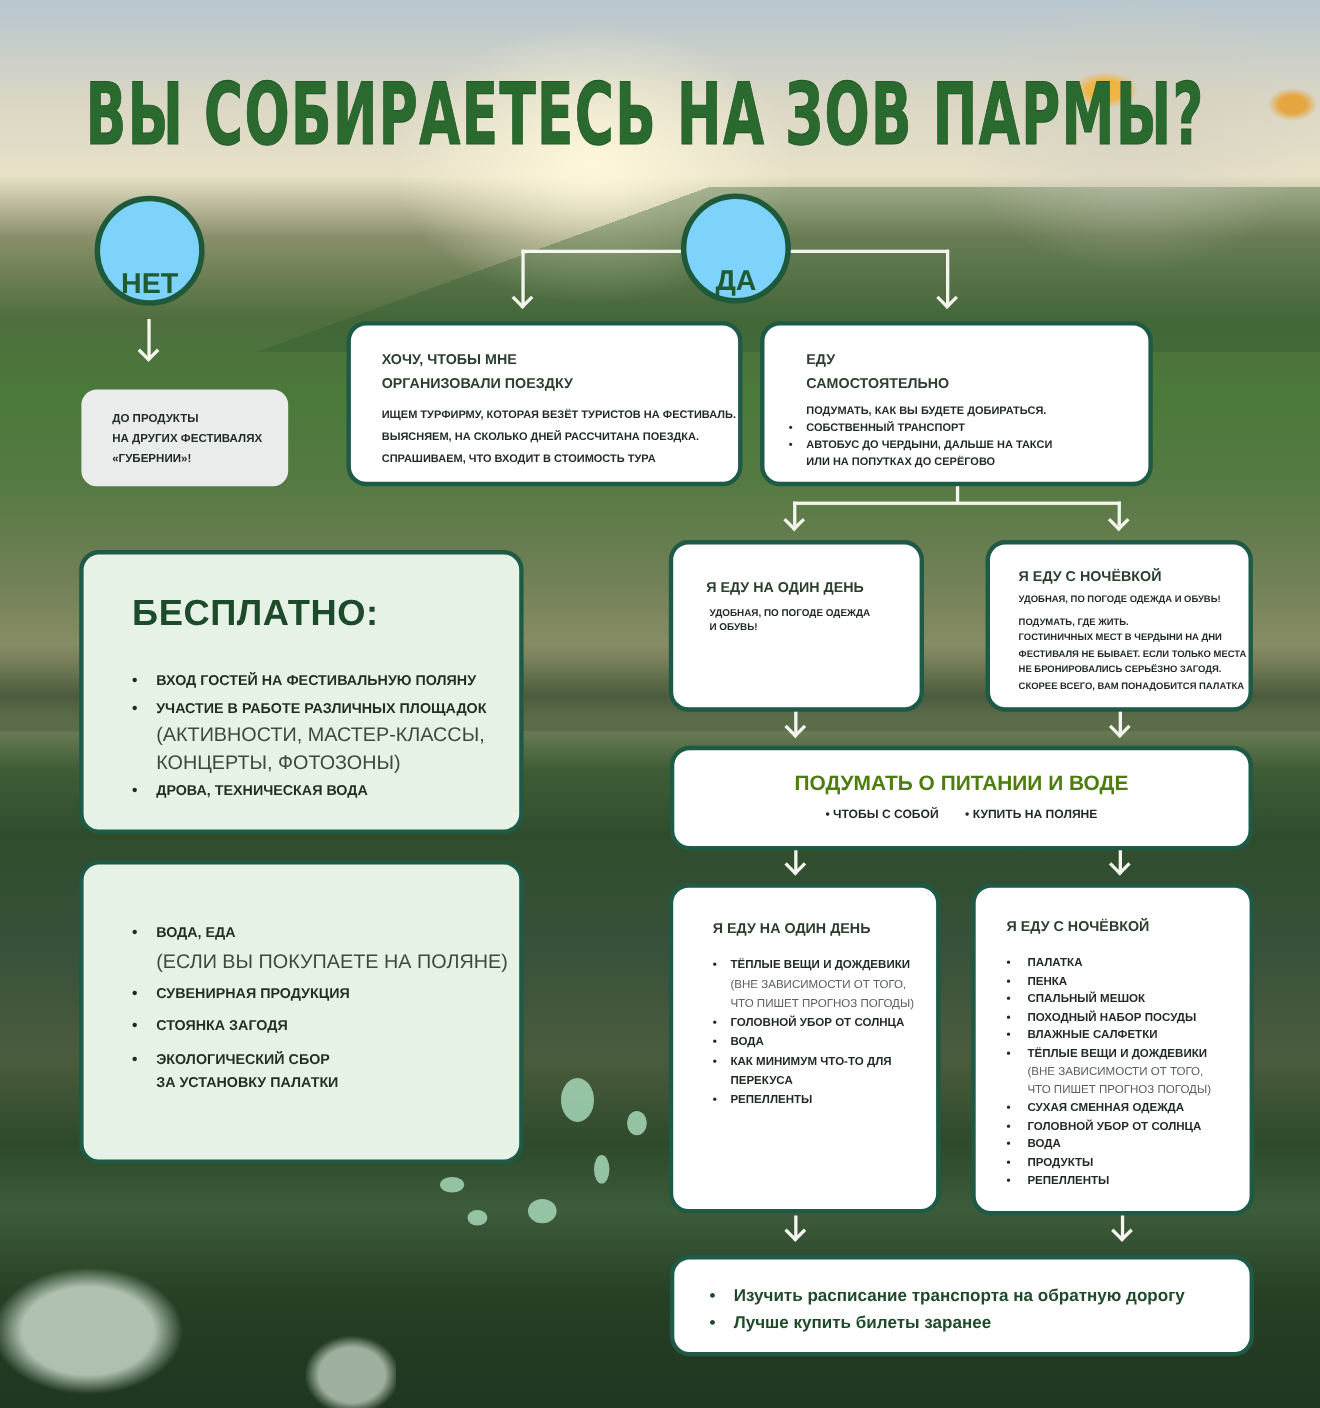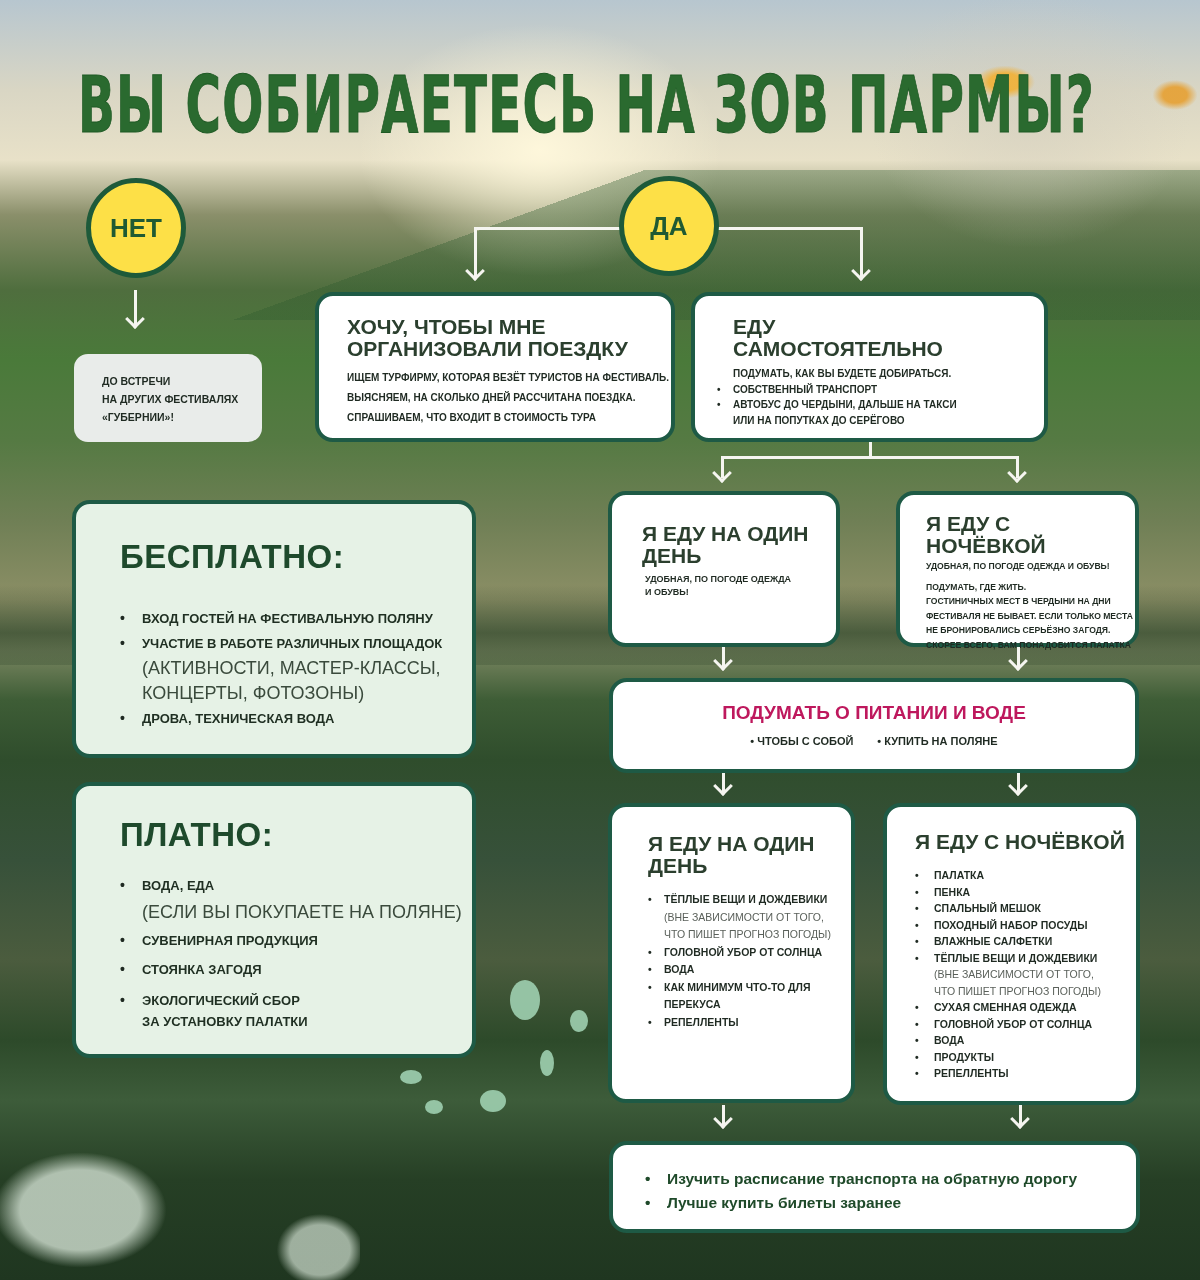"НЕТ" .circle { align-items: center -> flex-end; background: #fde047 -> #7dd3fc }
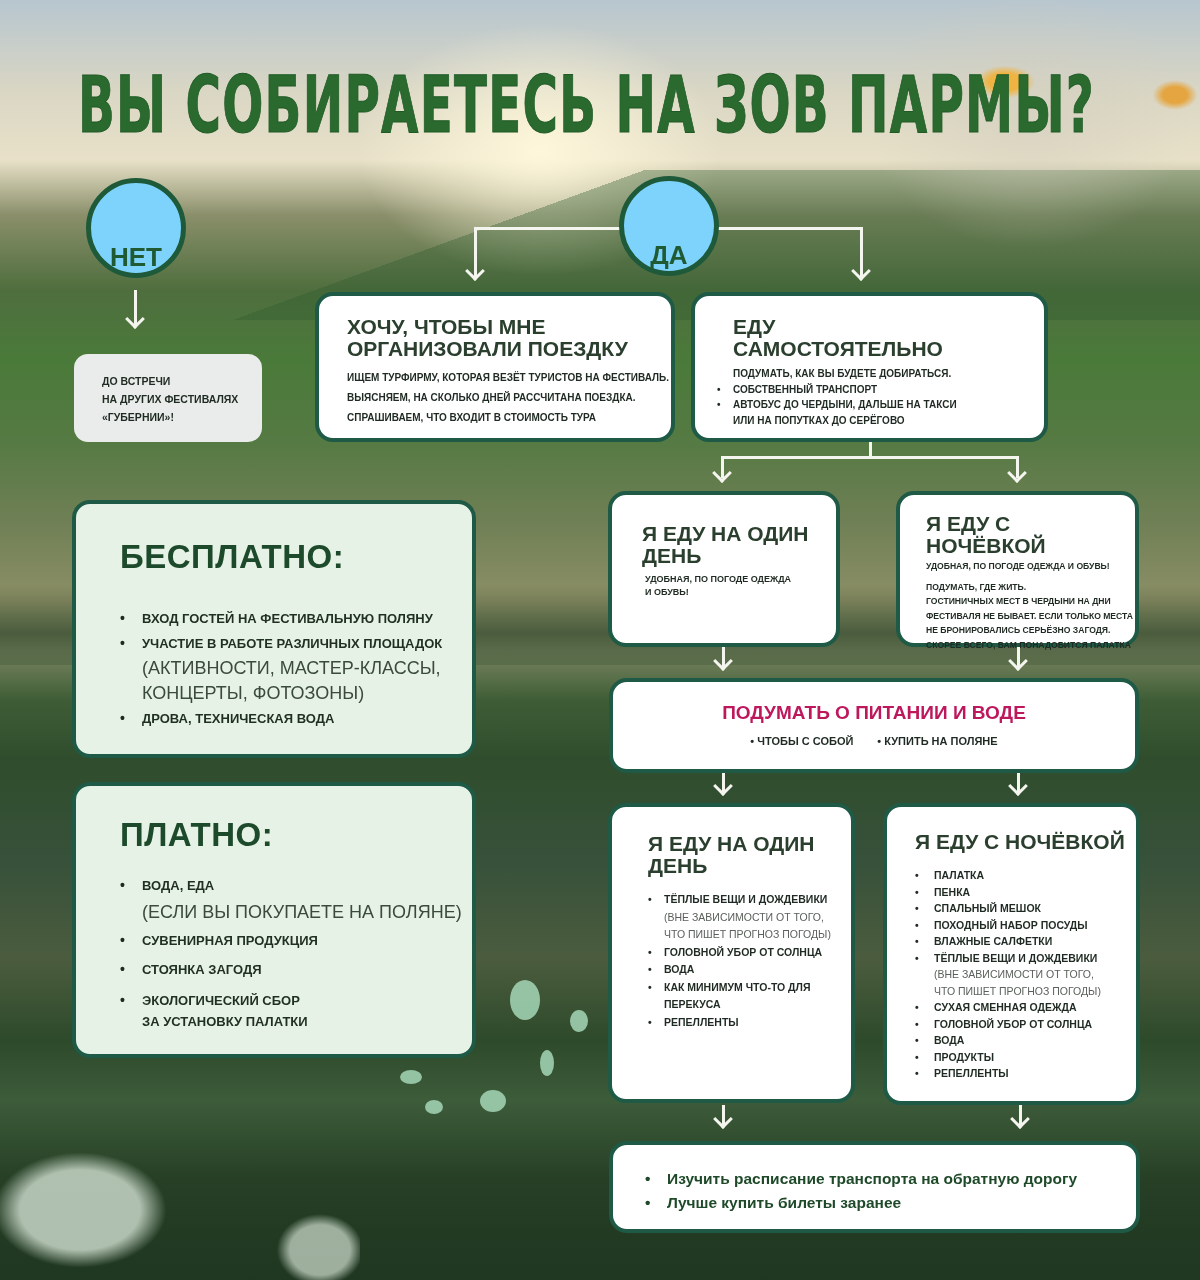"ХОЧУ, ЧТОБЫ МНЕ" .card h3 { font-size: 21px -> 13px }
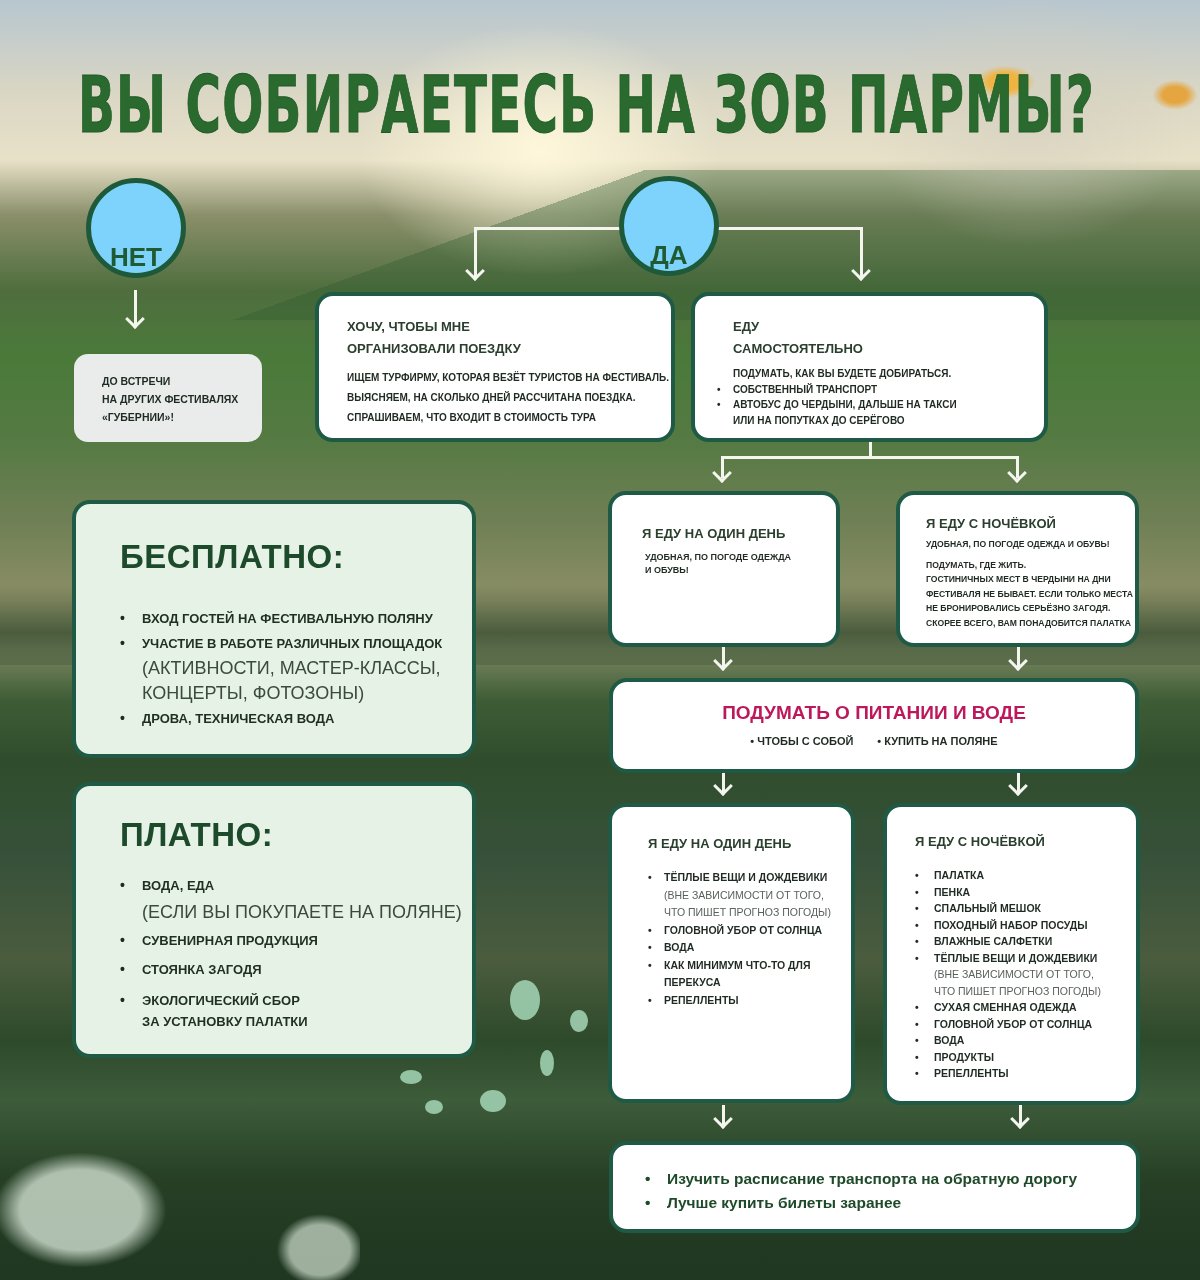"ДО ВСТРЕЧИ" div { text: ВСТРЕЧИ -> ПРОДУКТЫ }
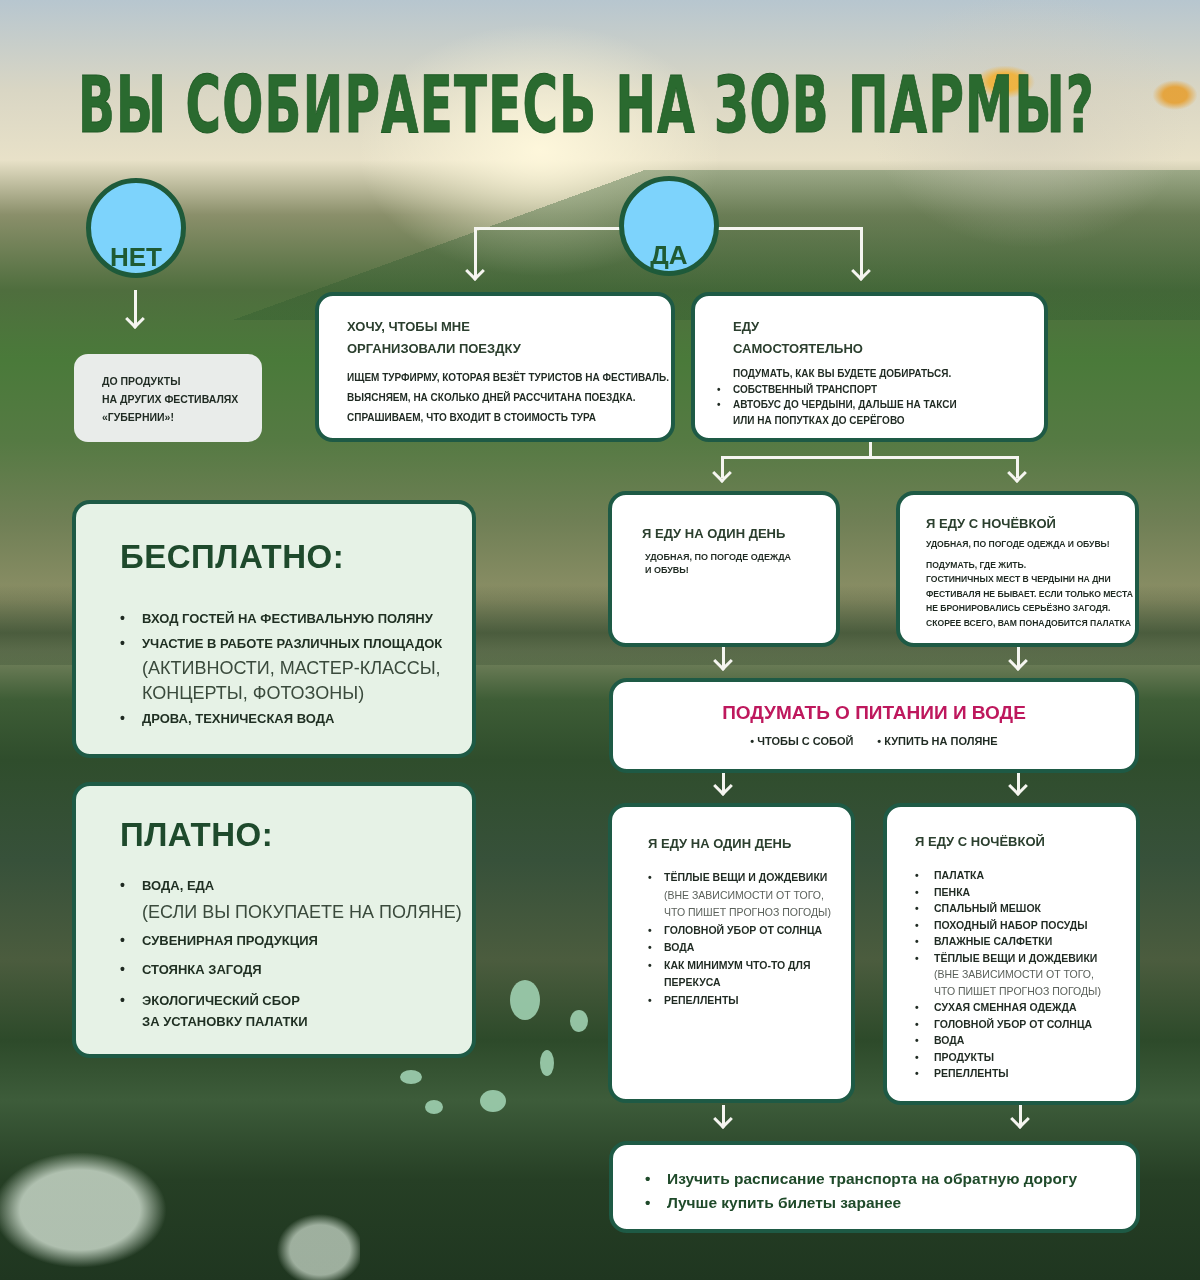"ПОДУМАТЬ О ПИТАНИИ И ВОДЕ" div { color: #be185d -> #4d7c0f }
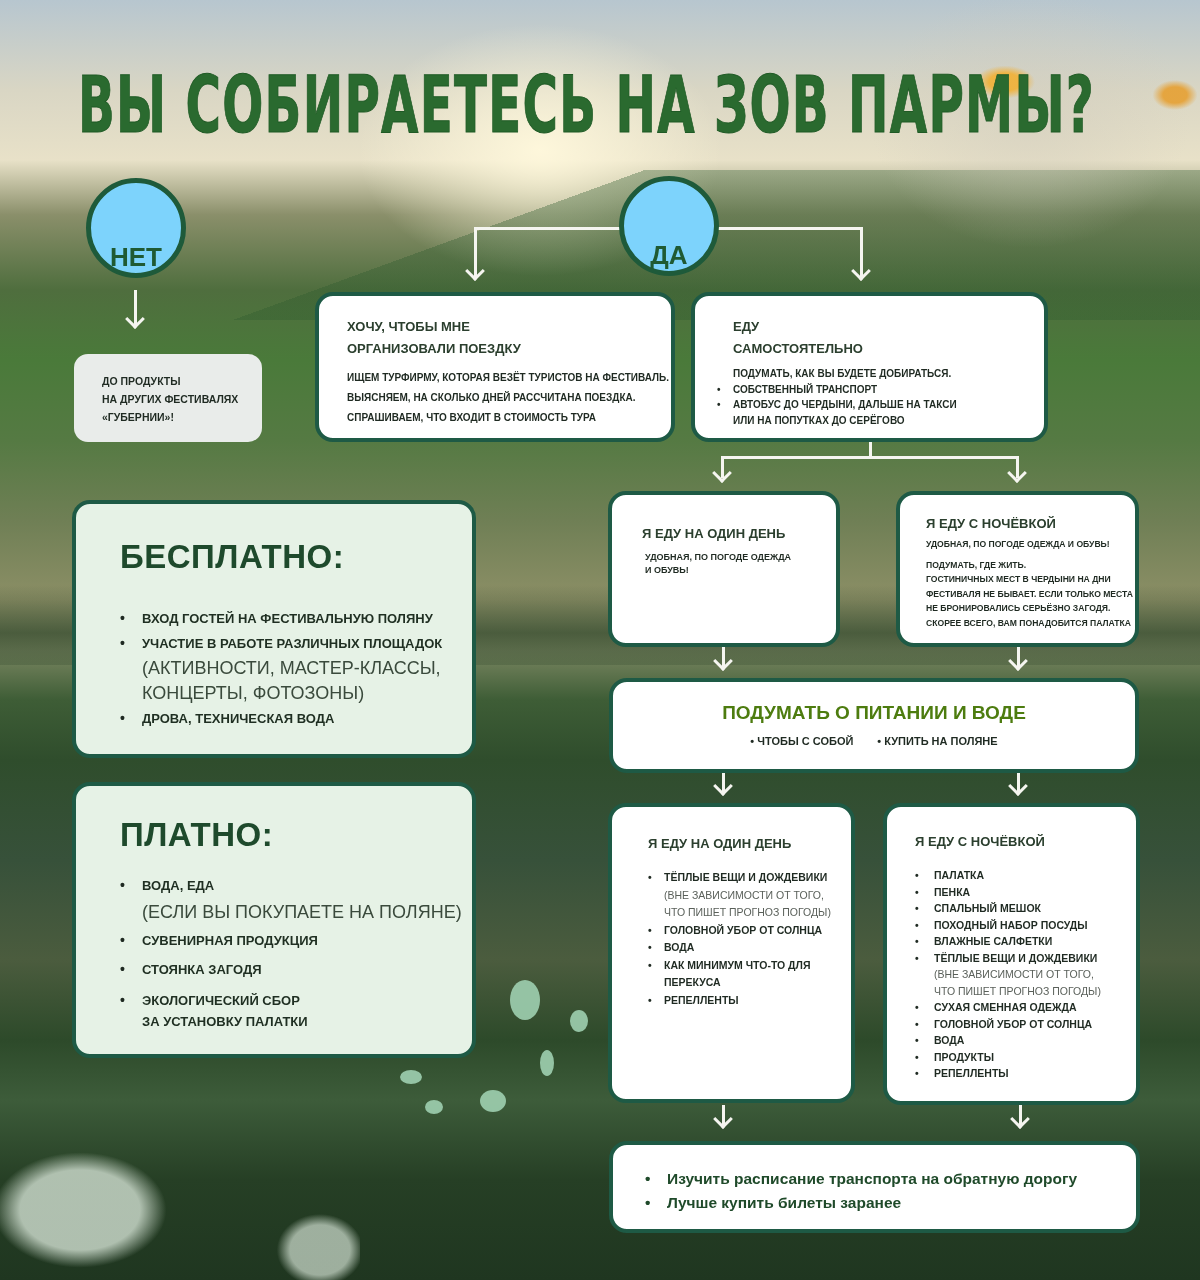"ПЛАТНО:" div.big-head { html: <div>ПЛАТНО:</div> -> none }
